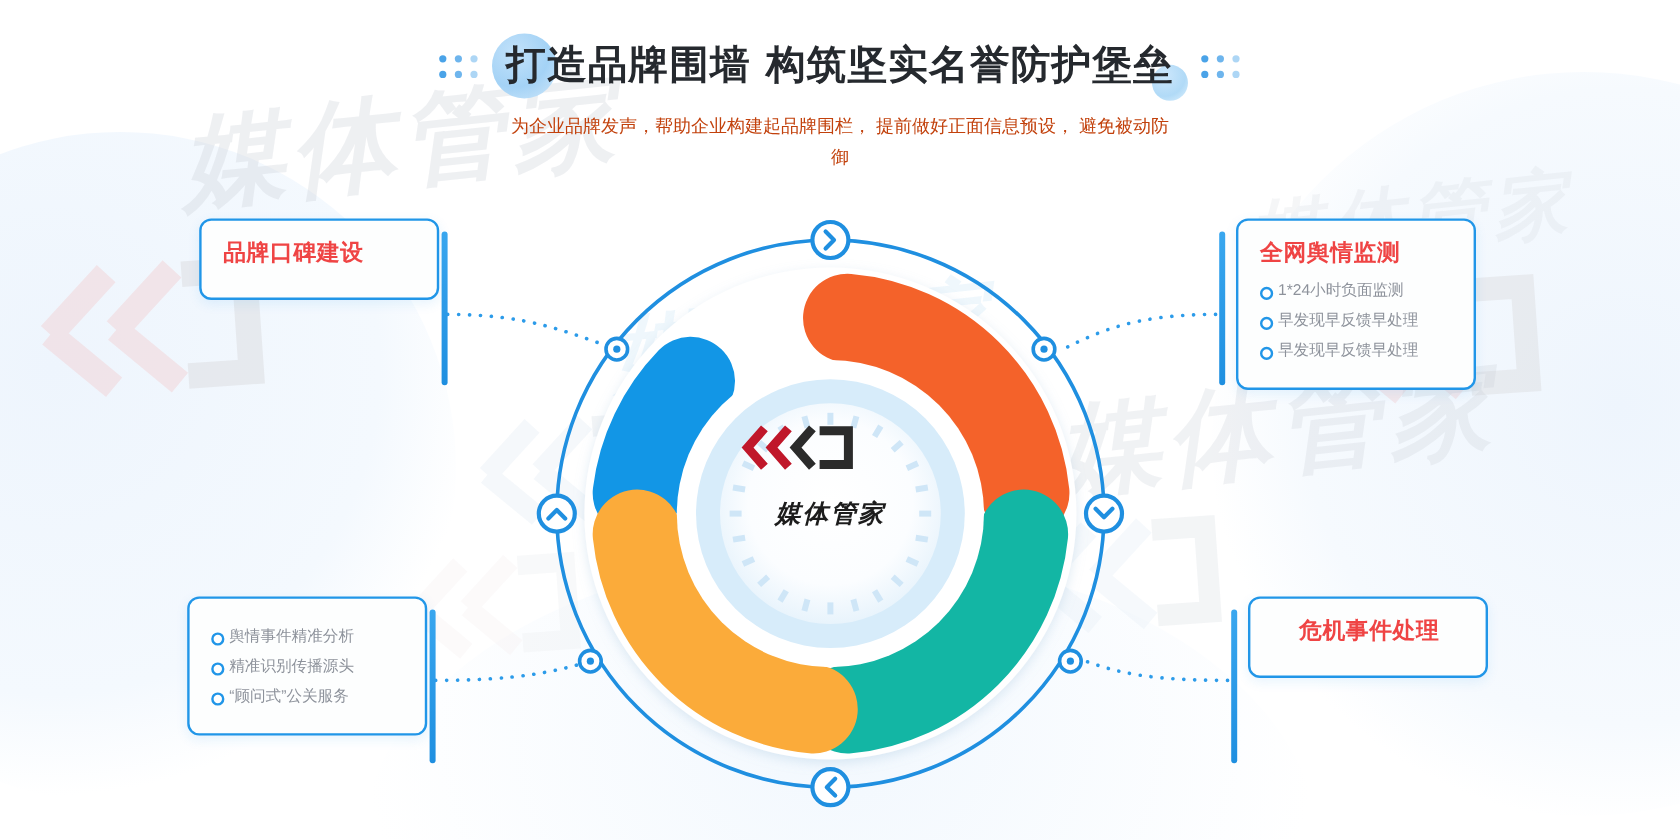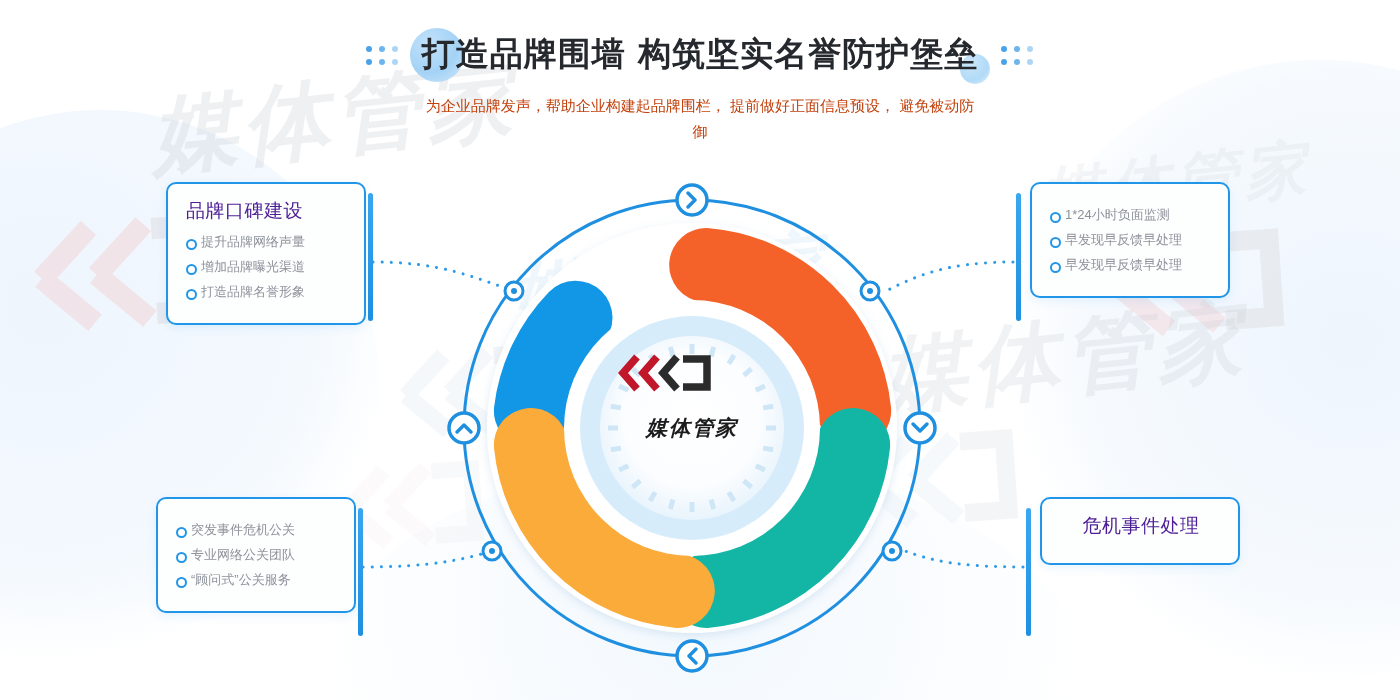"品牌口碑建设" .card-title { color: #4c1d95 -> #ef4444; font-weight: 400 -> 700 }
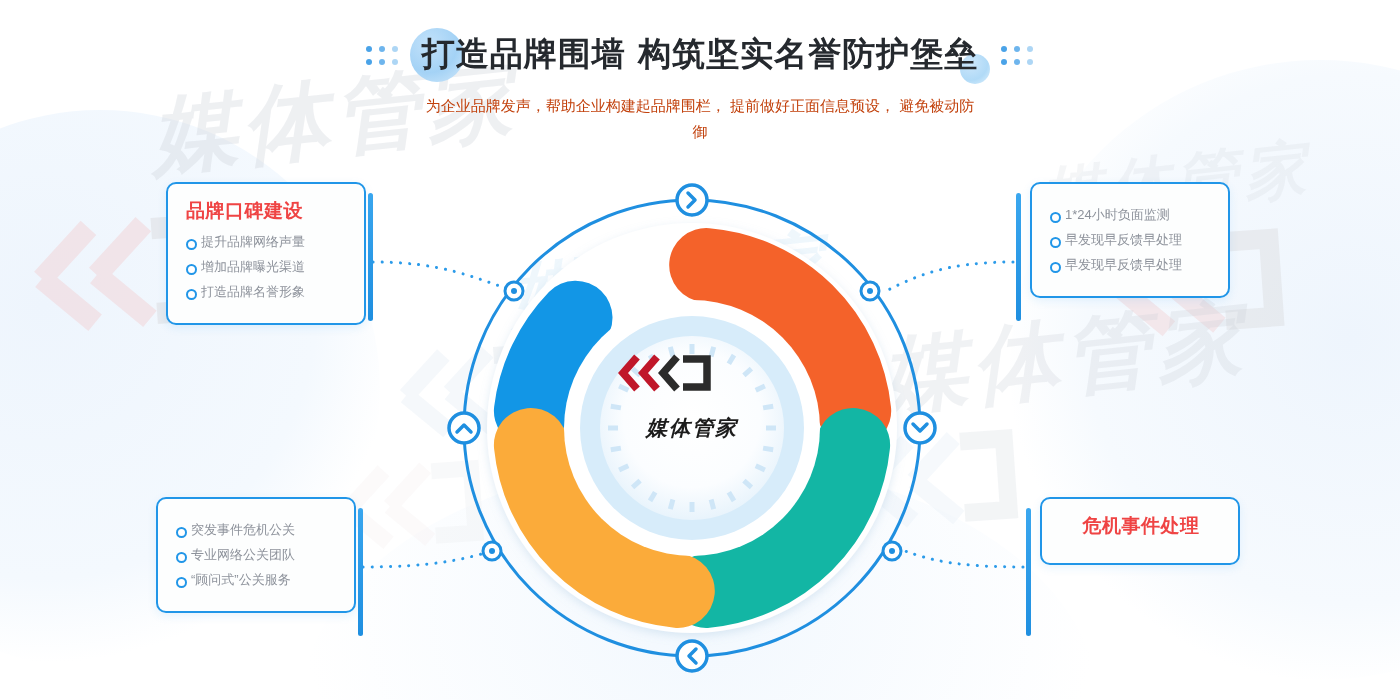"全网舆情监测" div.card-title { html: none -> <div>全网舆情监测</div> }
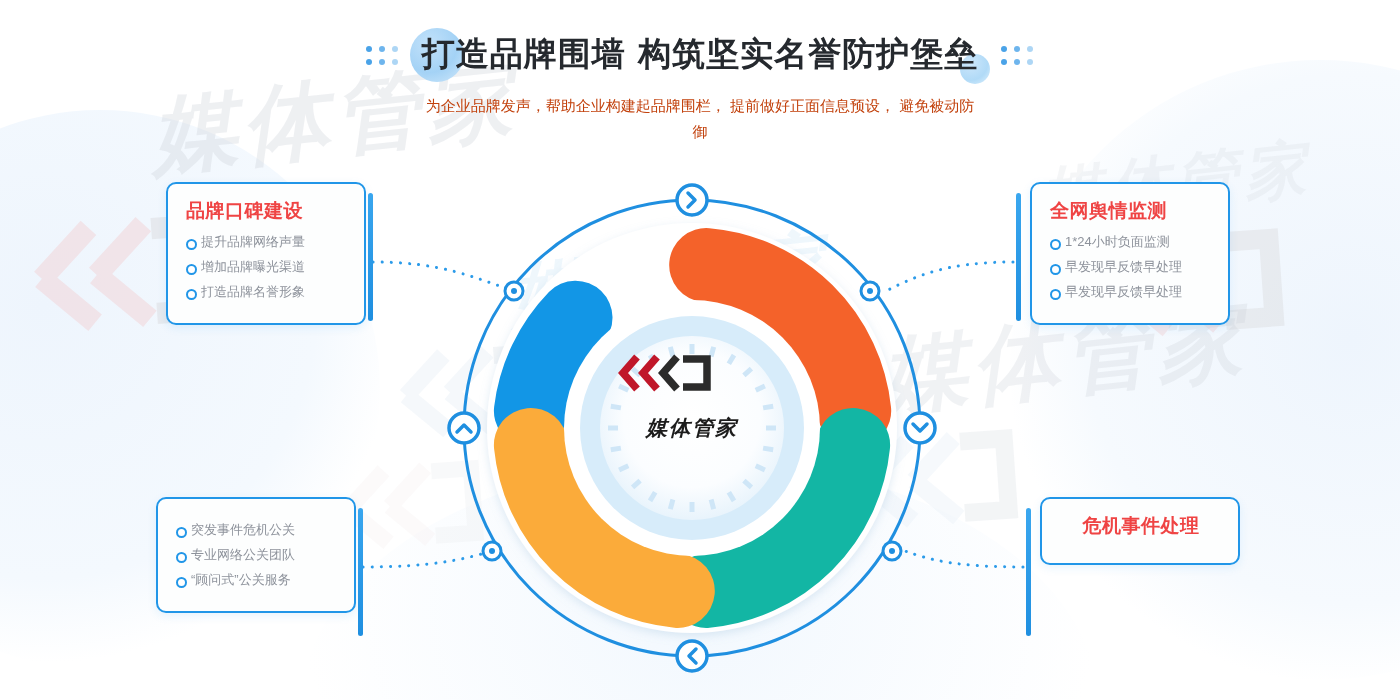"提升品牌网络声量" ul { html: <ul> <li>提升品牌网络声量</li> <li>增加品牌曝光渠道</li> <li>打造品牌名誉形象</li> </ul> -> none }
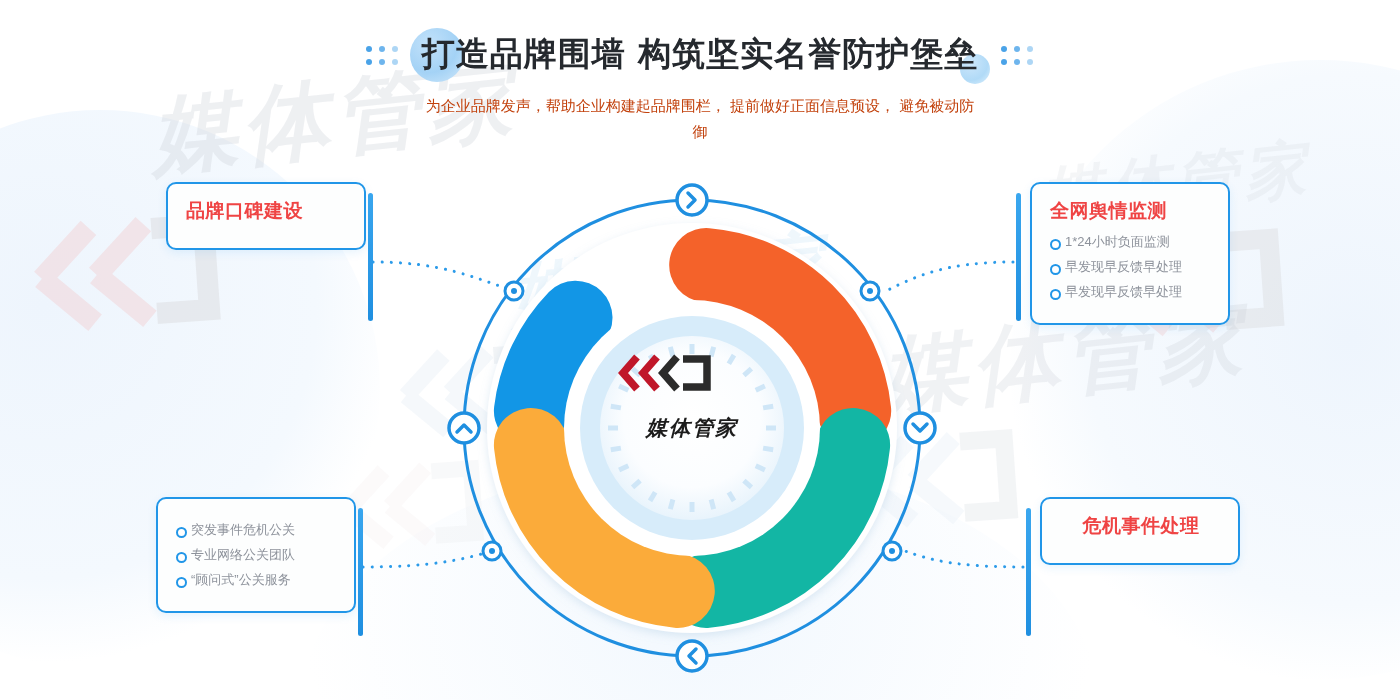"突发事件危机公关" li { text: 突发事件危机公关 -> 舆情事件精准分析 }
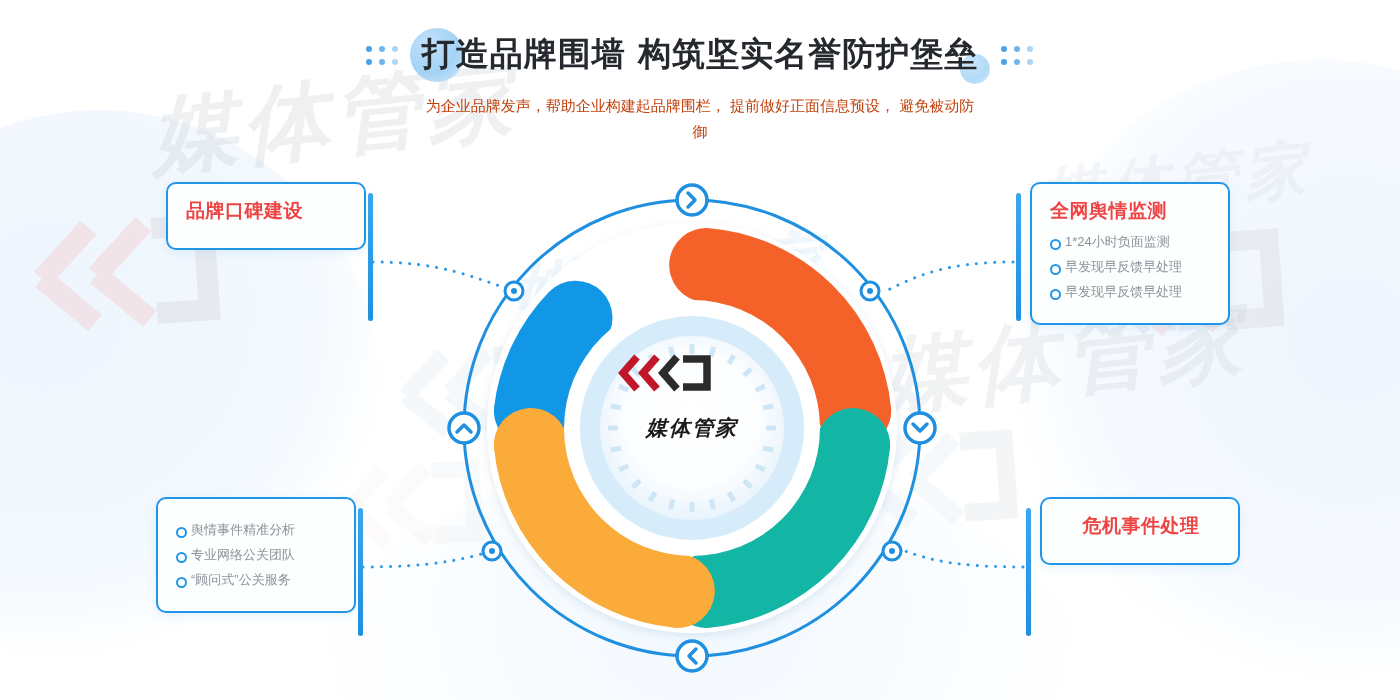"专业网络公关团队" li { text: 专业网络公关团队 -> 精准识别传播源头 }
